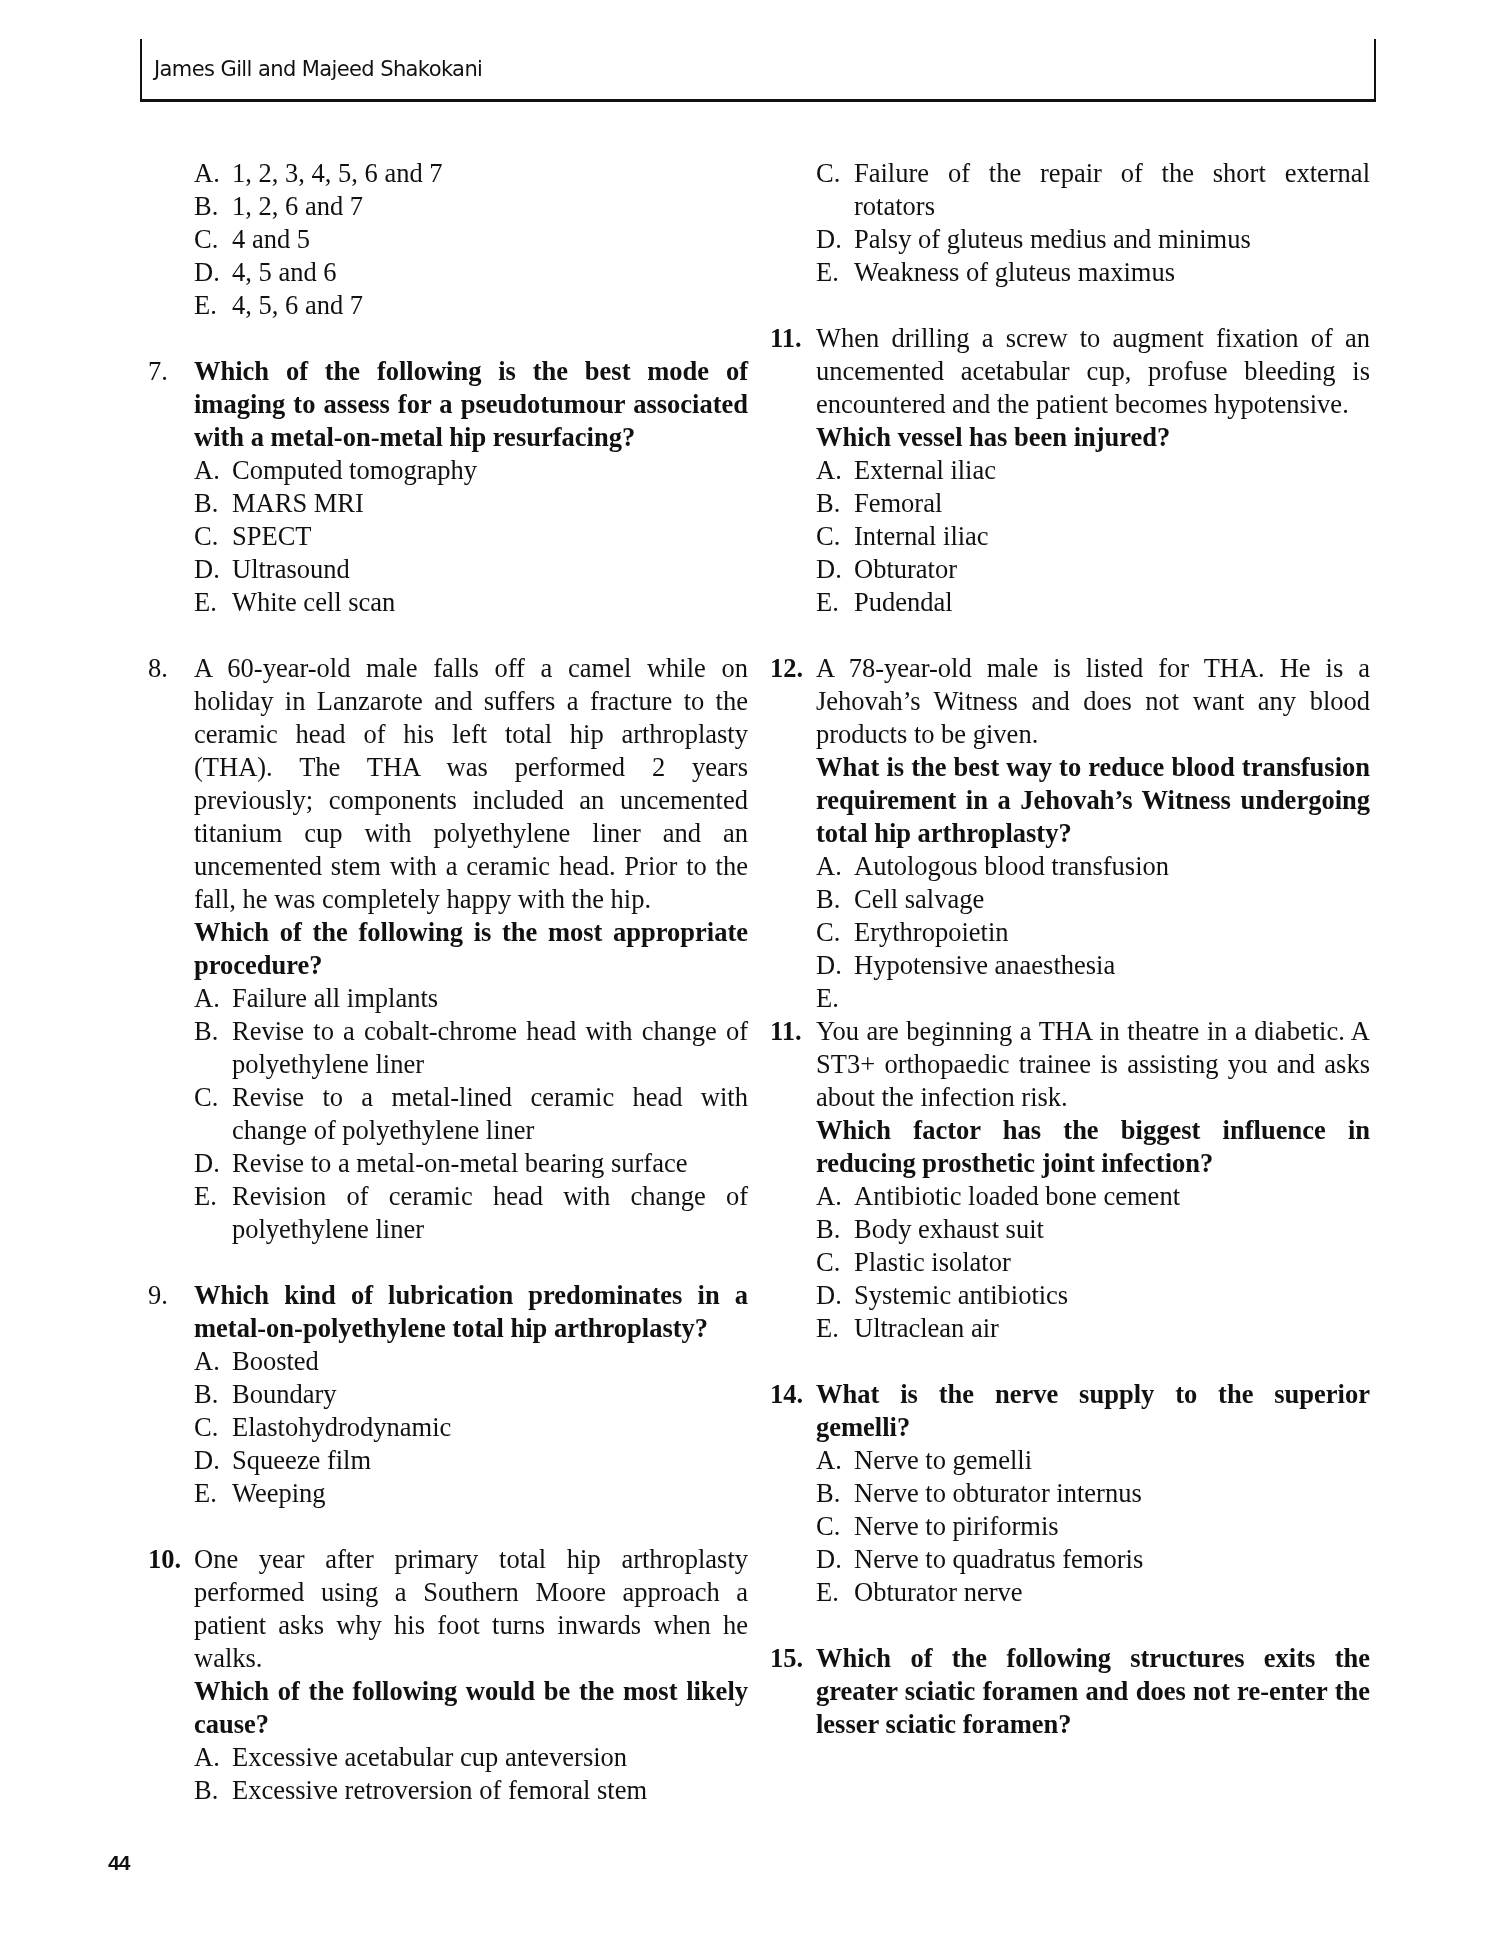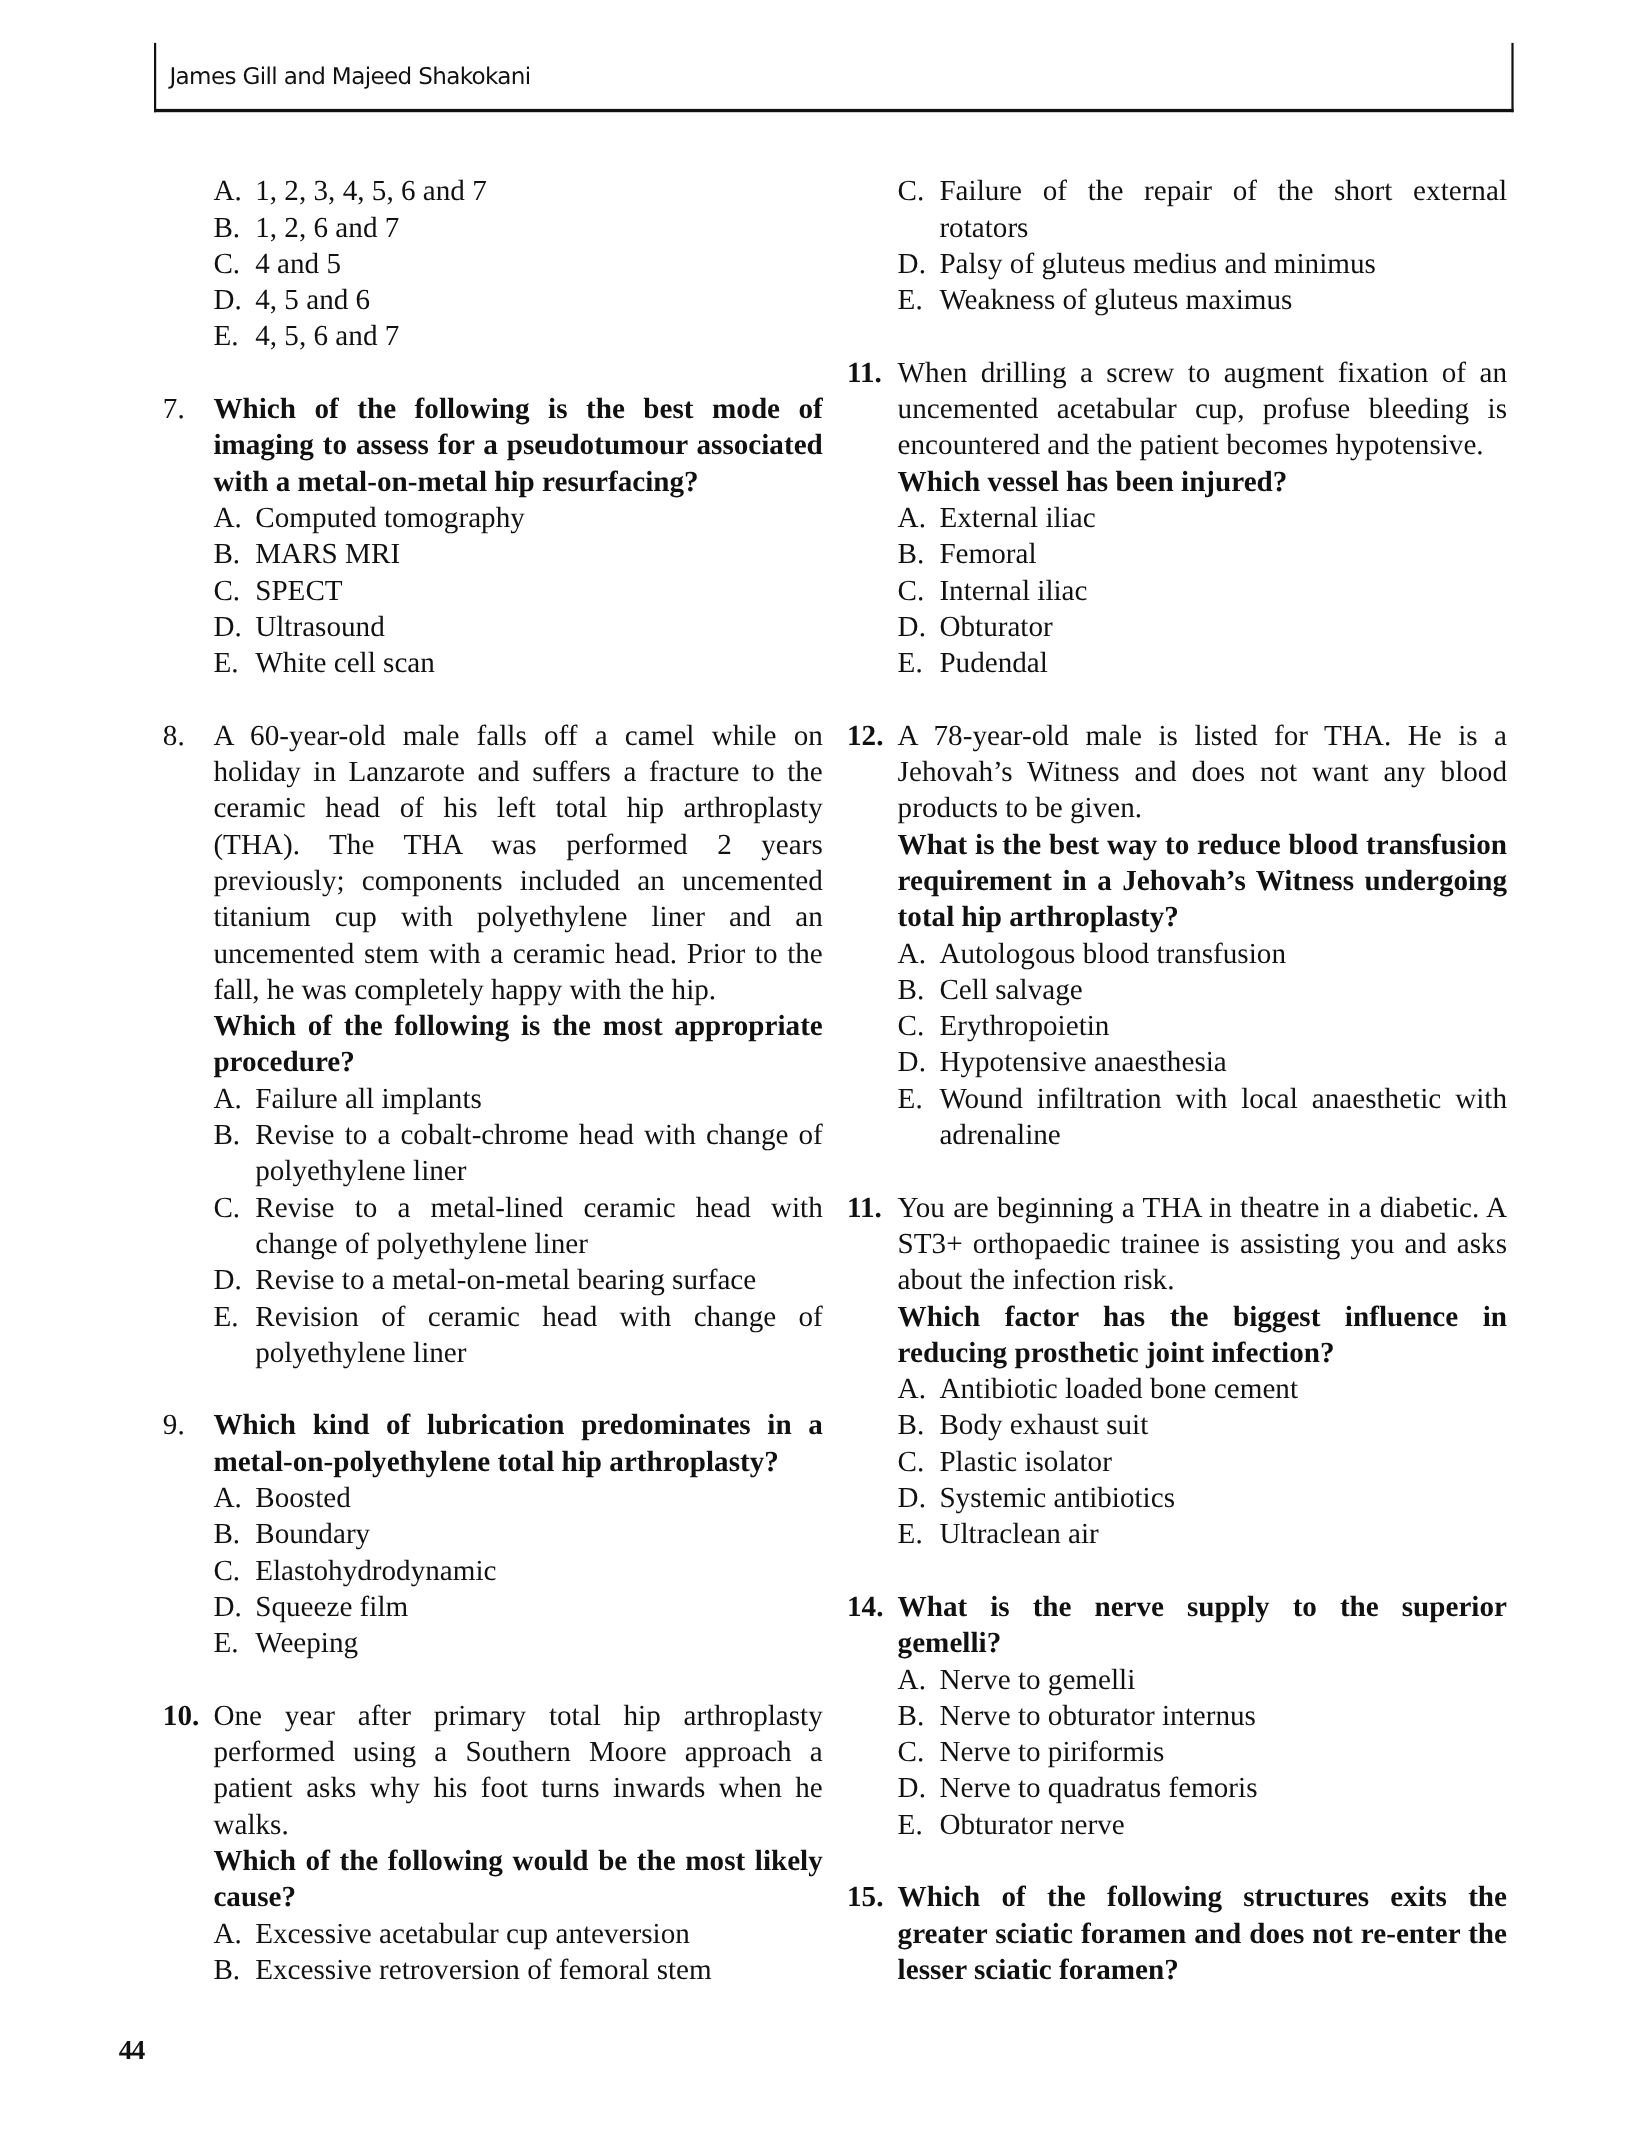"Wound infiltration with local" span { html: <span>Wound infiltration with local anaesthetic with adrenaline</span> -> none }
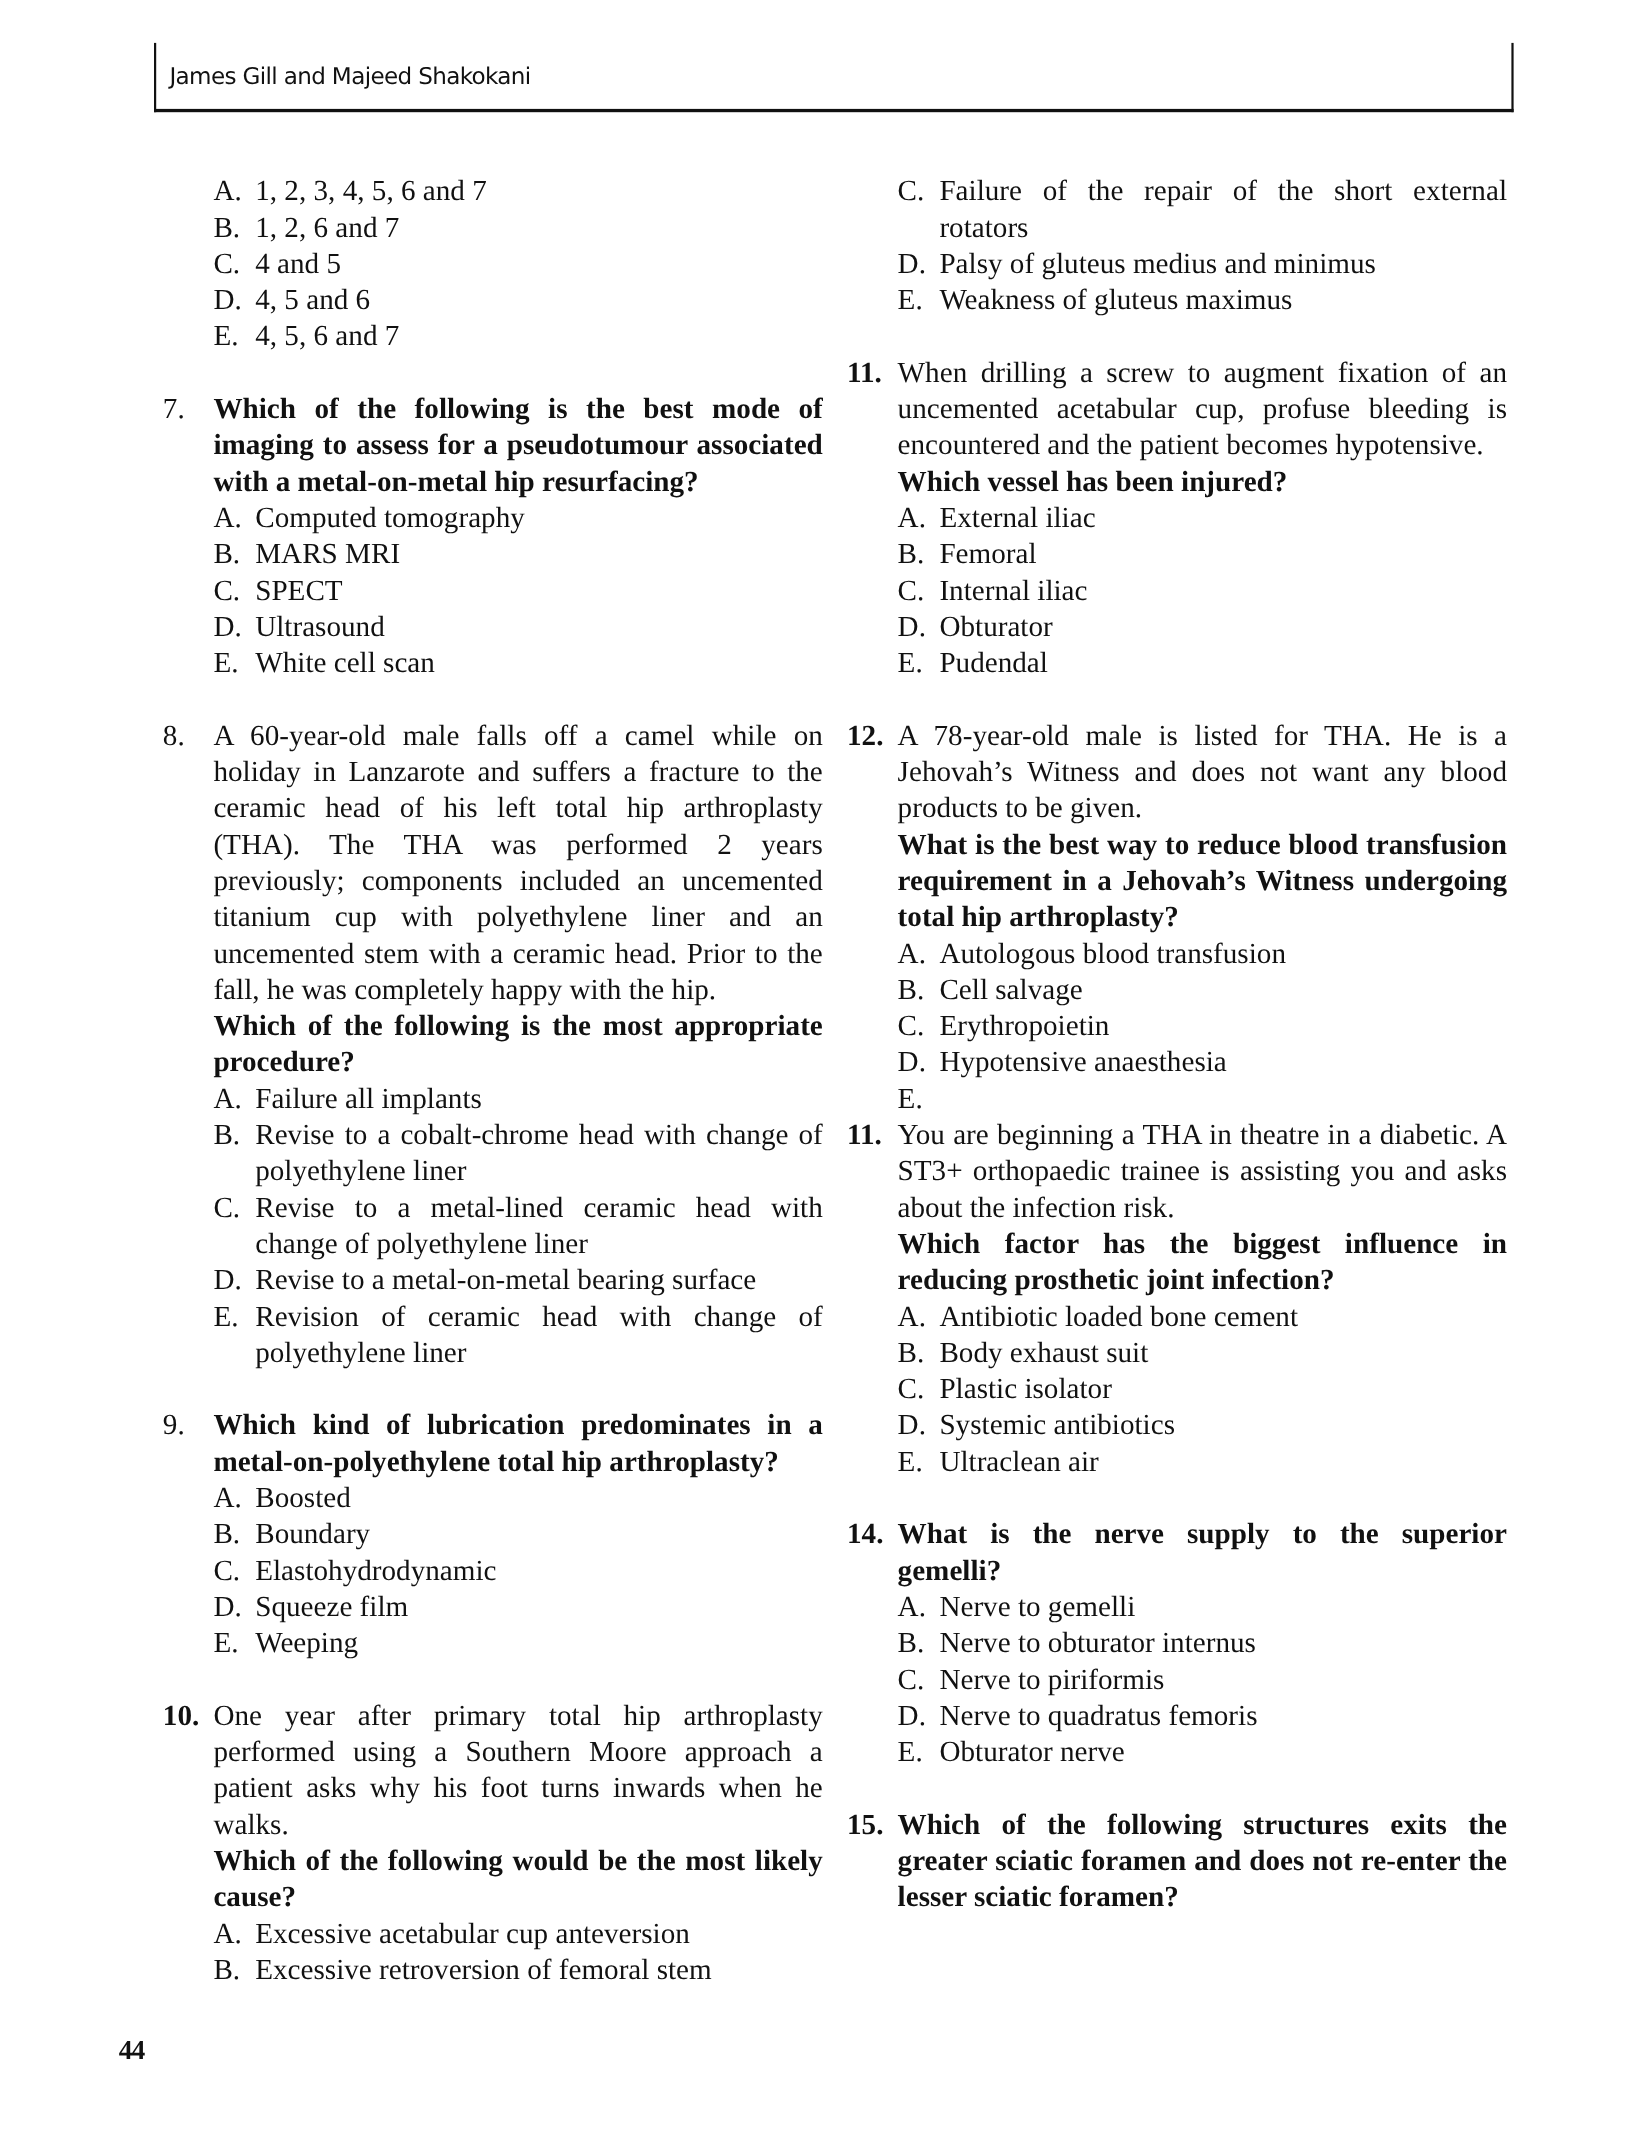"44" .page-number { font-family: Liberation Serif, serif -> Liberation Sans, sans-serif; font-size: 25px -> 21px }
